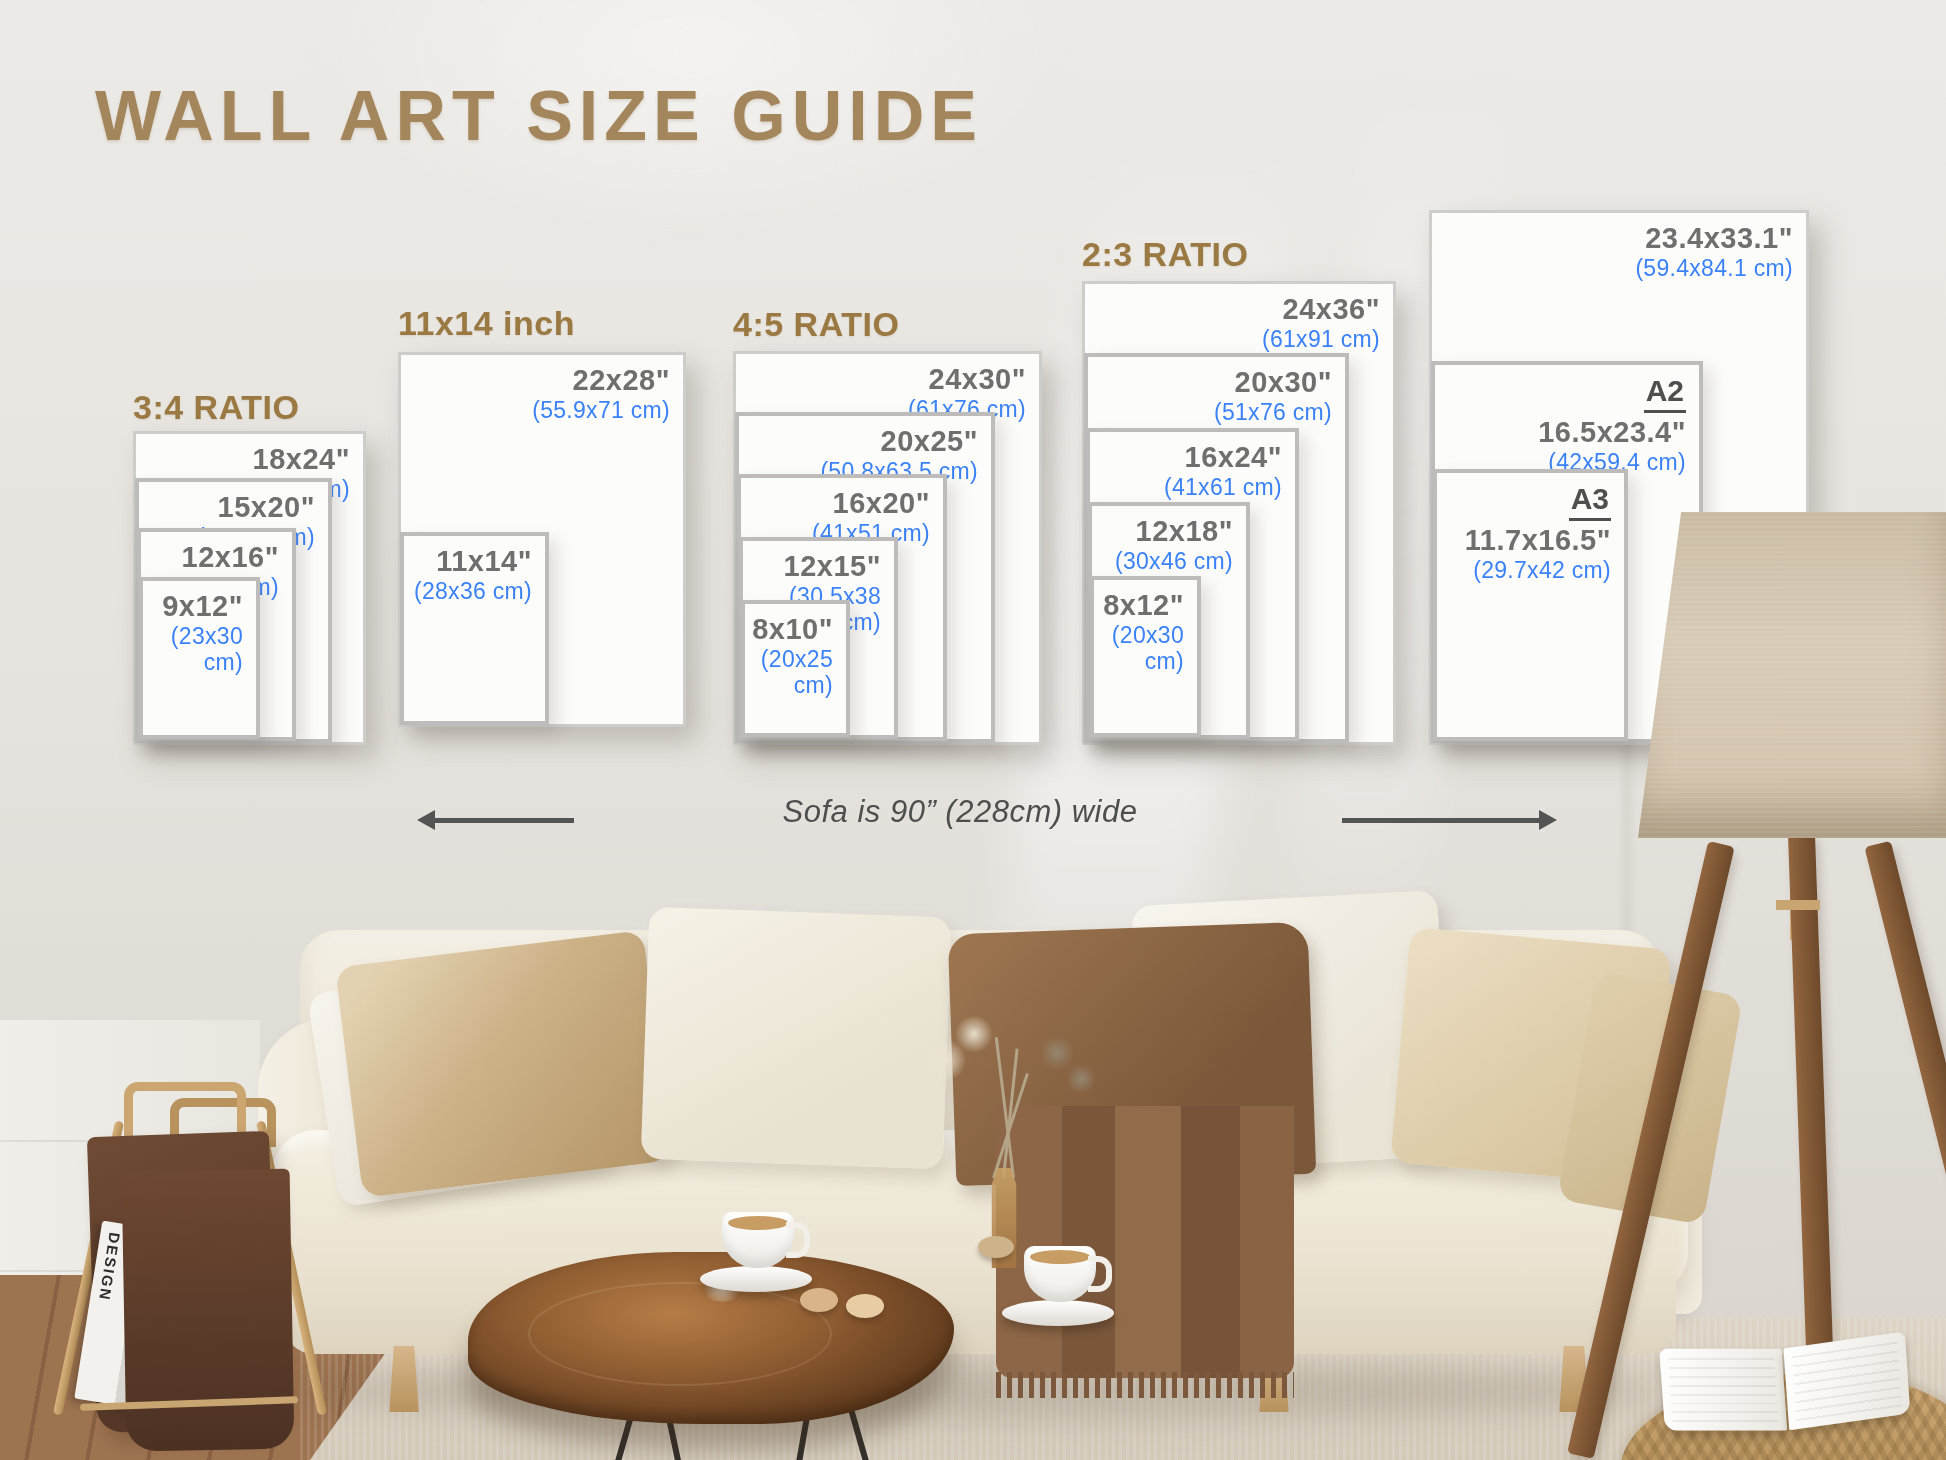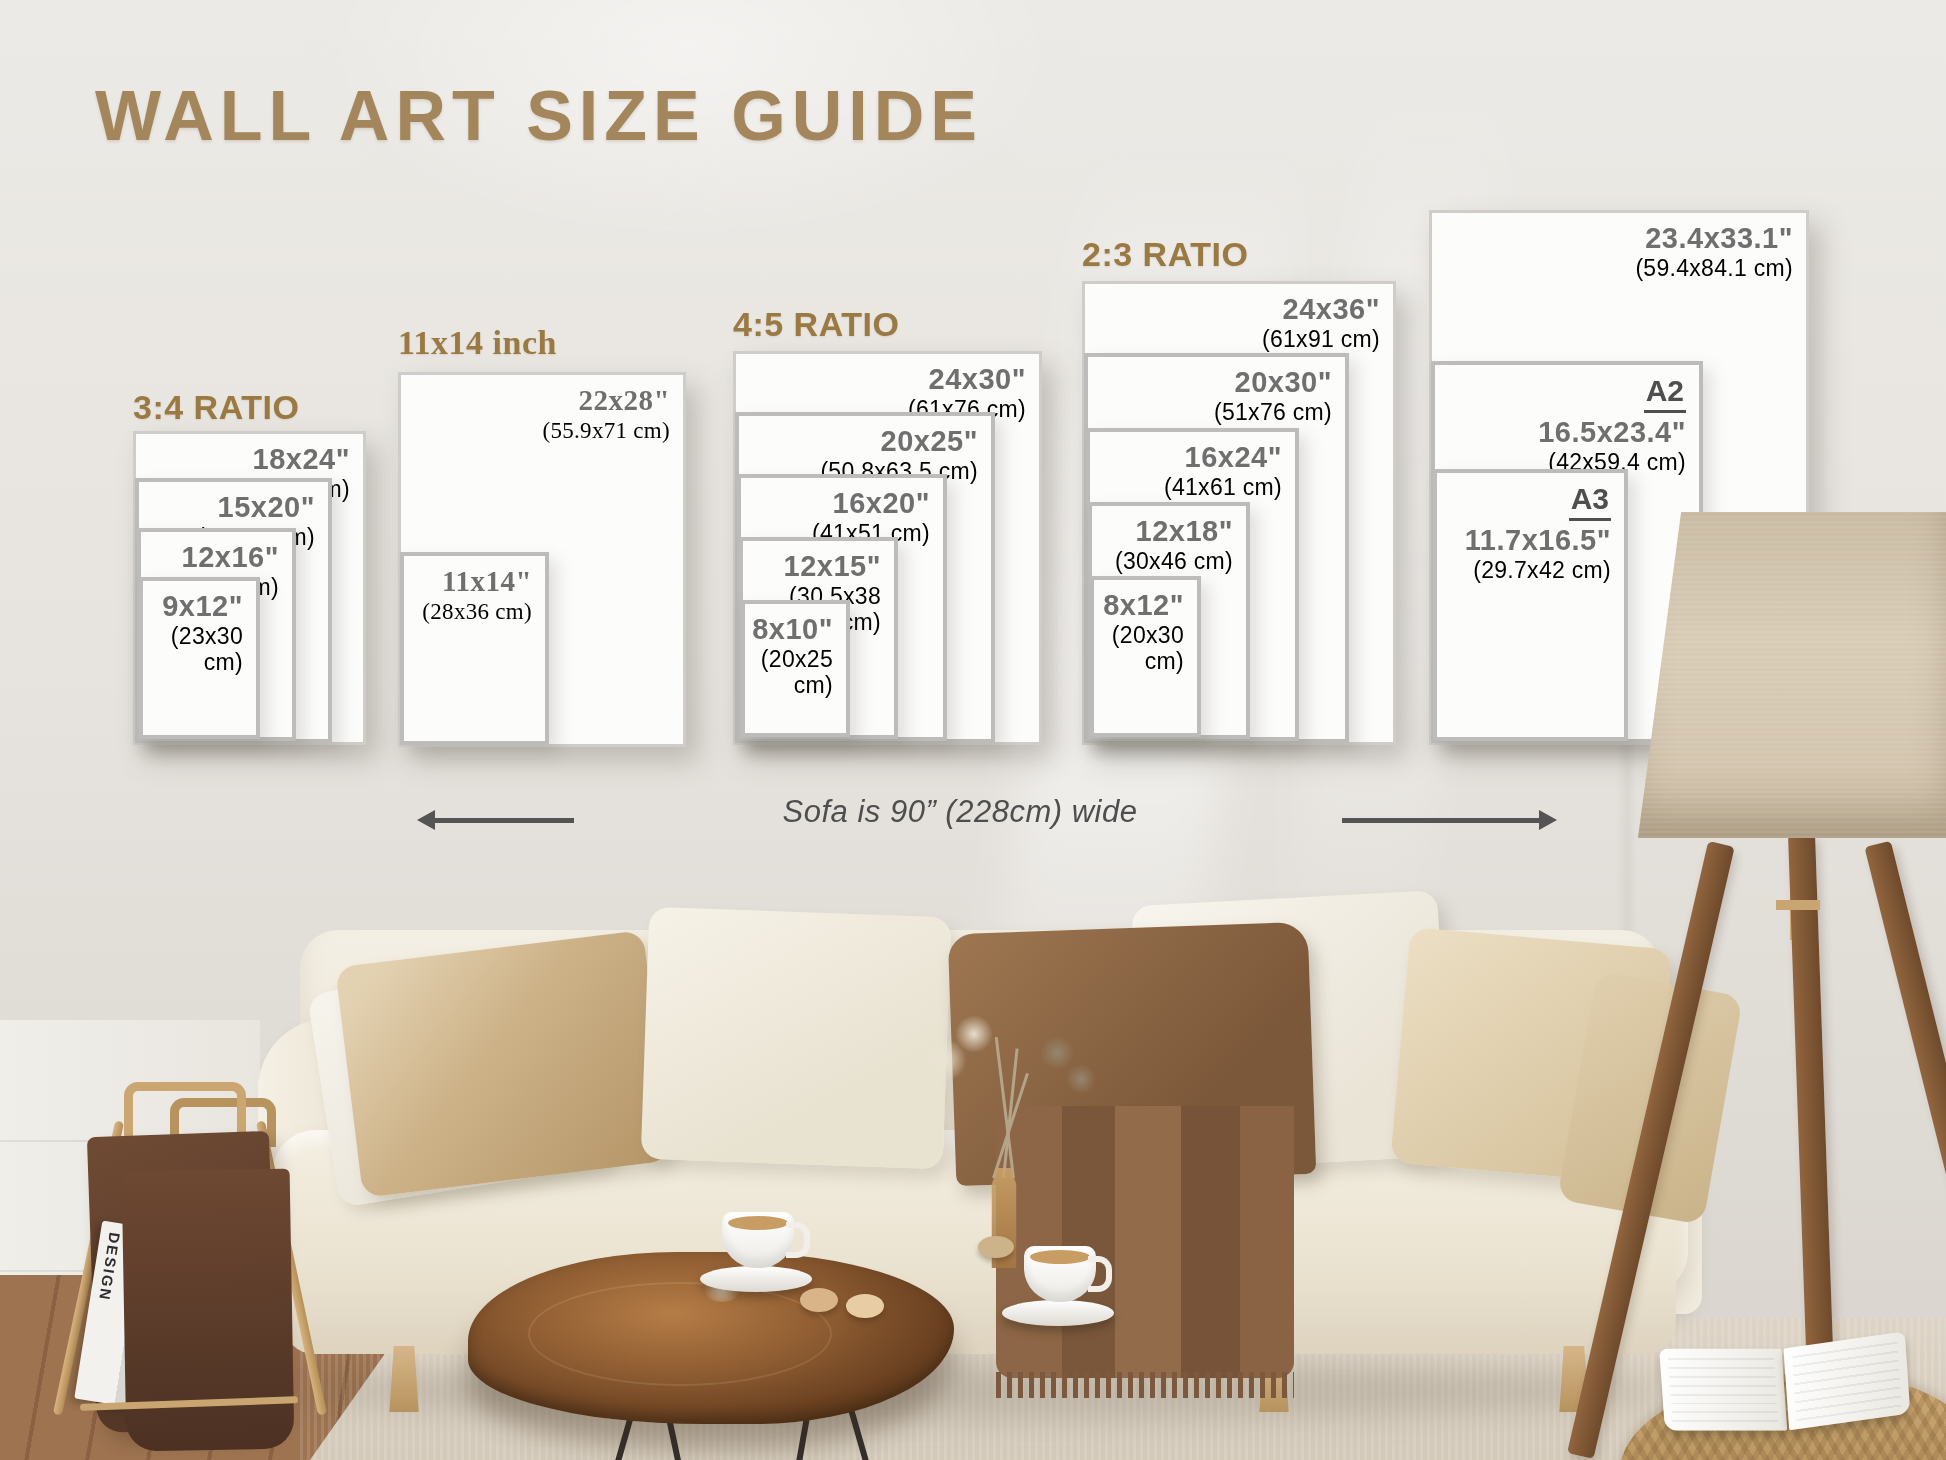"(59.4x84.1 cm)" .frame-label .cm { color: #000000 -> #3b82f6 }
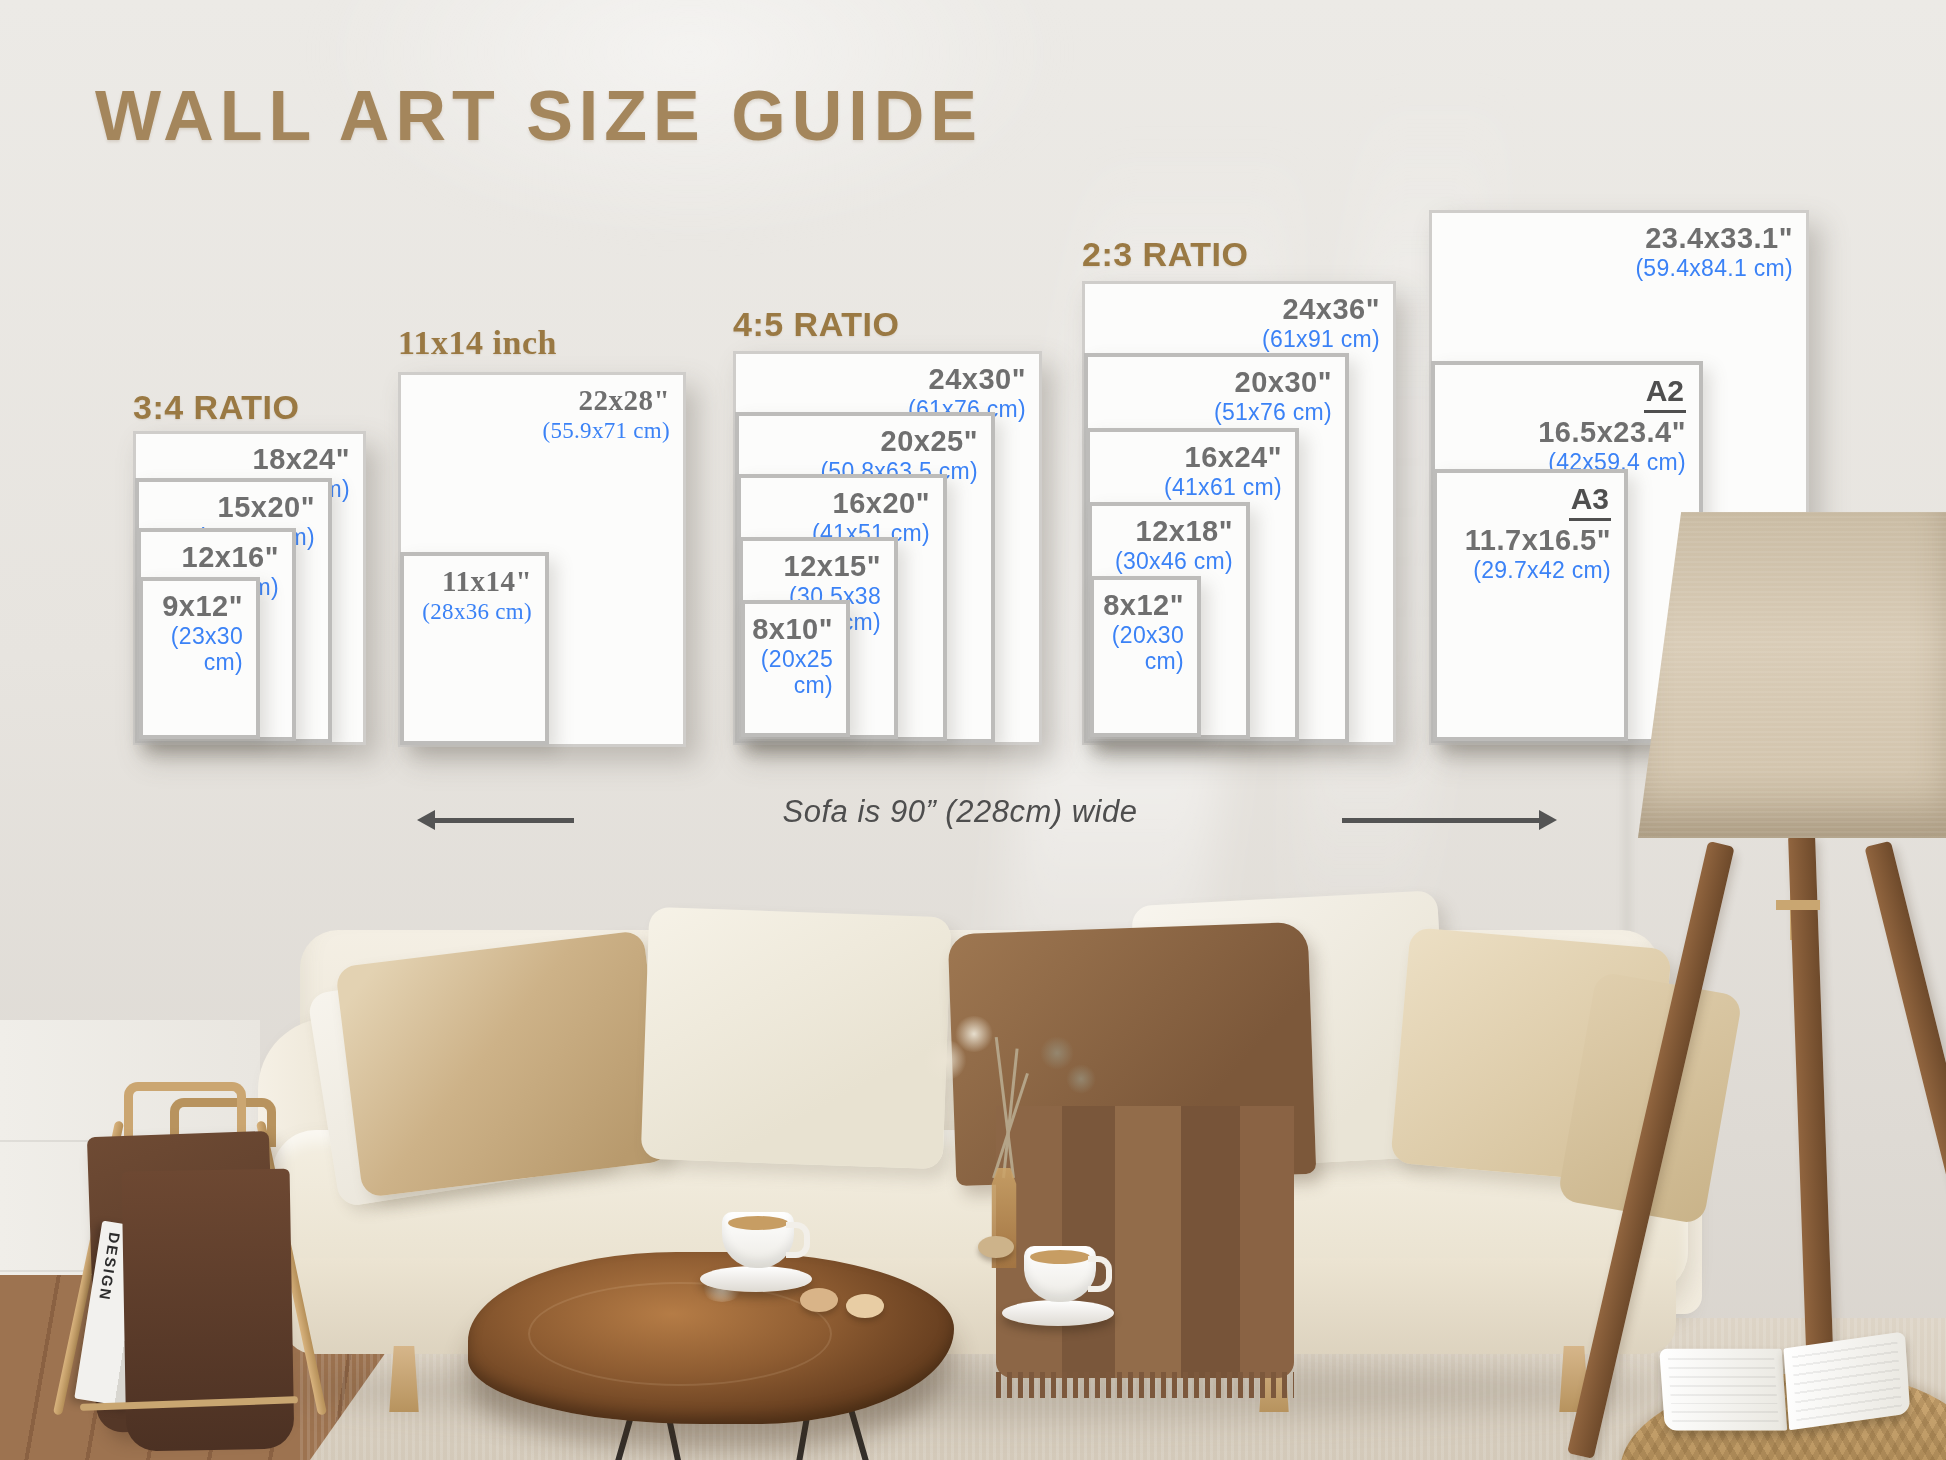"11x14 inch" #p2 { font-family: Liberation Serif, serif -> none; top: 324px -> 304px }
